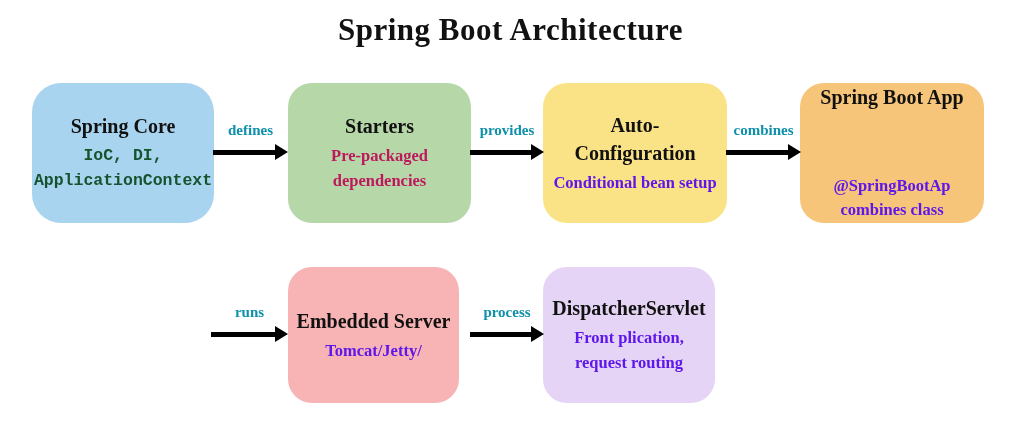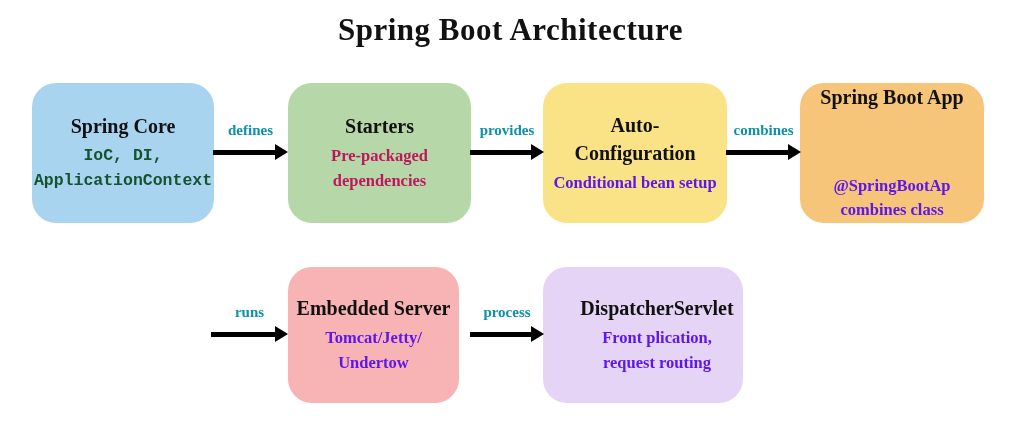"Spring Core" .n1 { border-radius: none -> 29px }
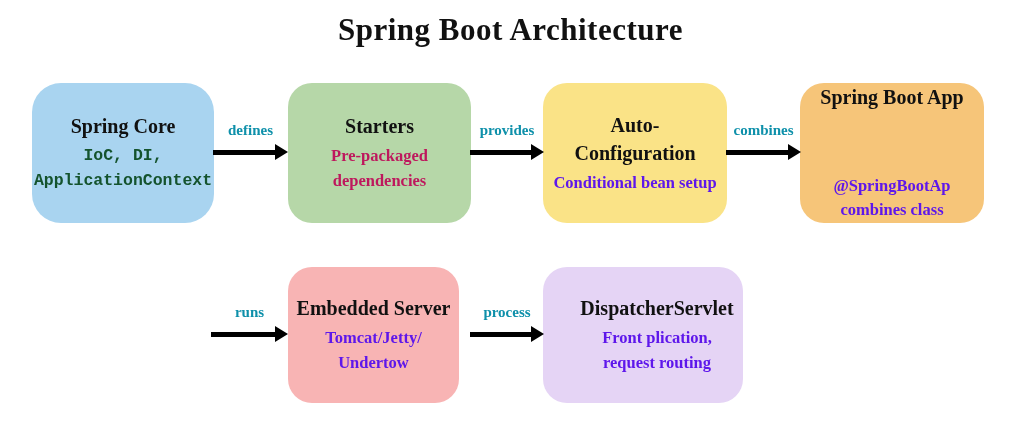"DispatcherServlet" .n6 { padding-left: 28px -> none }
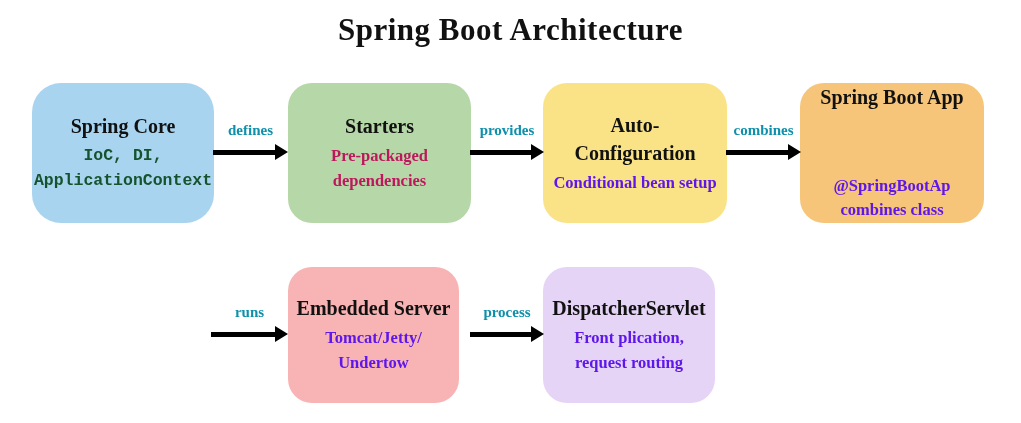"Undertow" span.sline { html: <span>Undertow</span> -> none }
